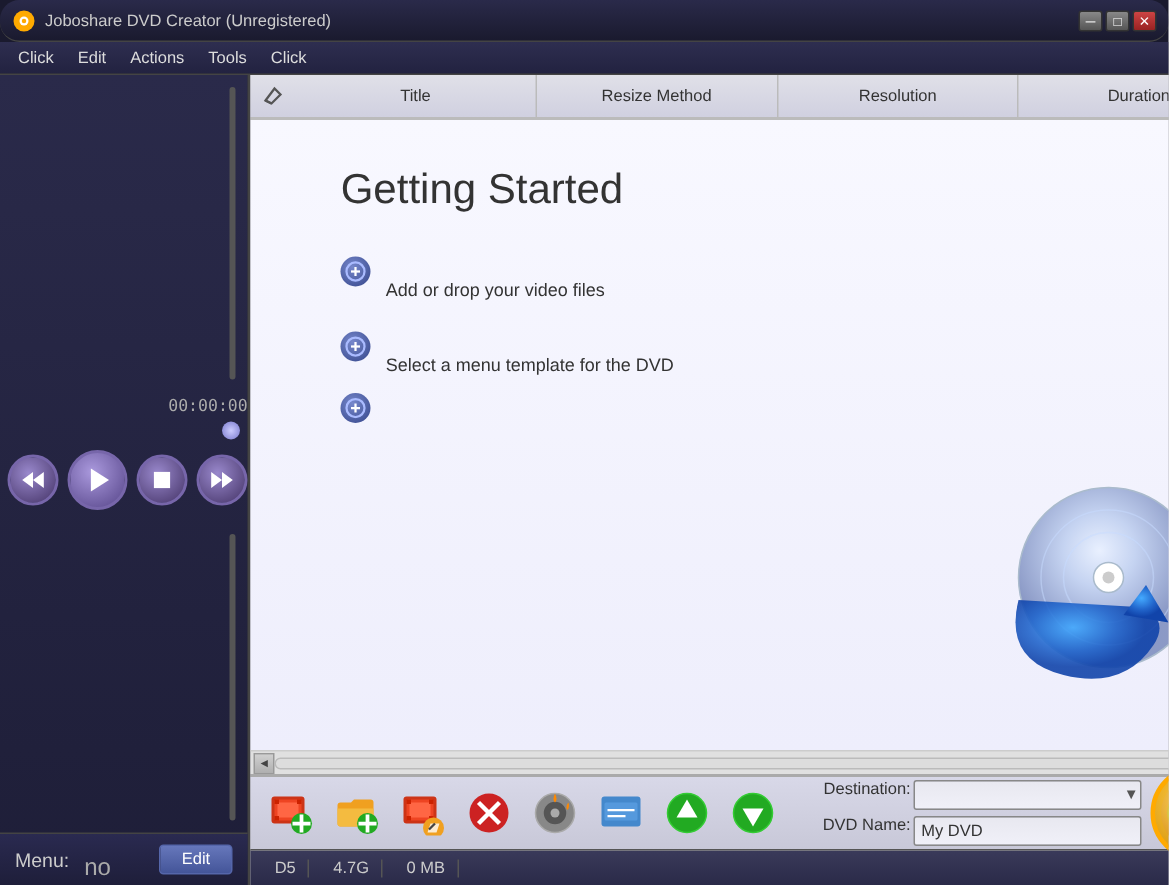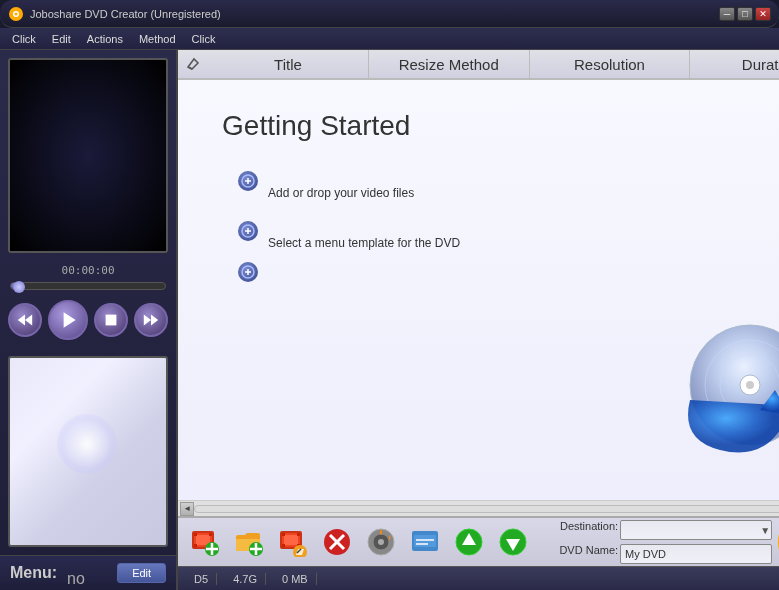"Method" div.menu-item { text: Method -> Tools }
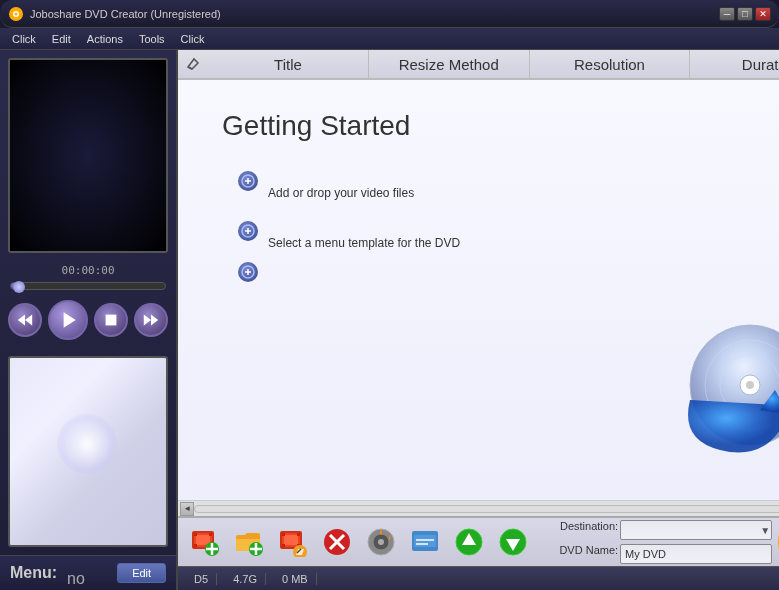"Title" .th-cell { font-size: 15px -> 11px }
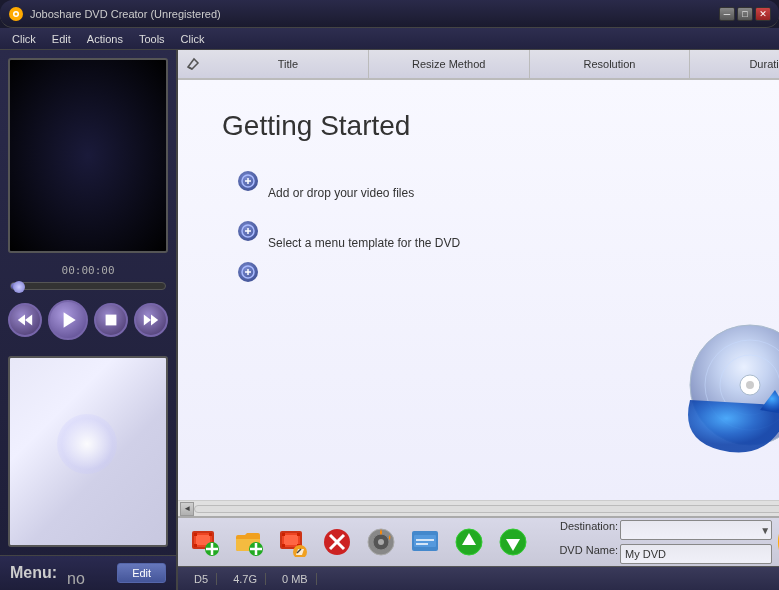"Getting Started" #getting-started-title { margin-left: 24px -> 40px }
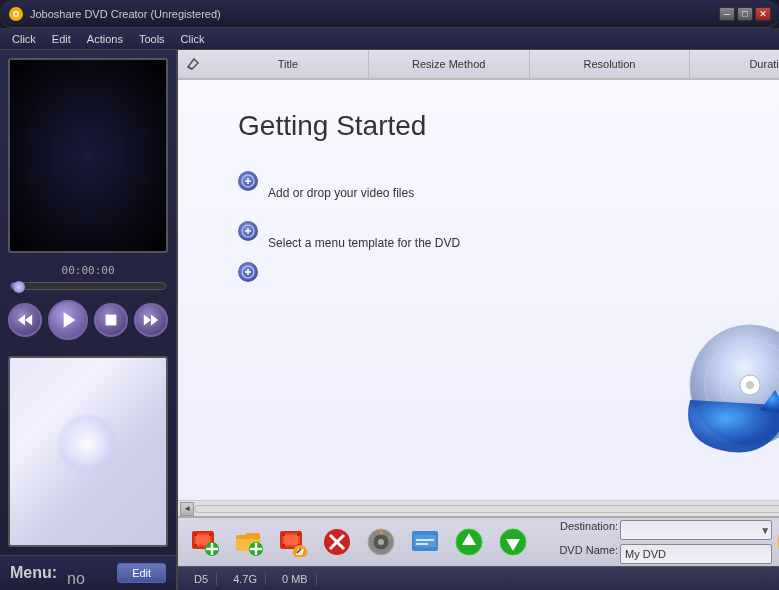"00:00:00" #left-panel { align-items: none -> flex-end }
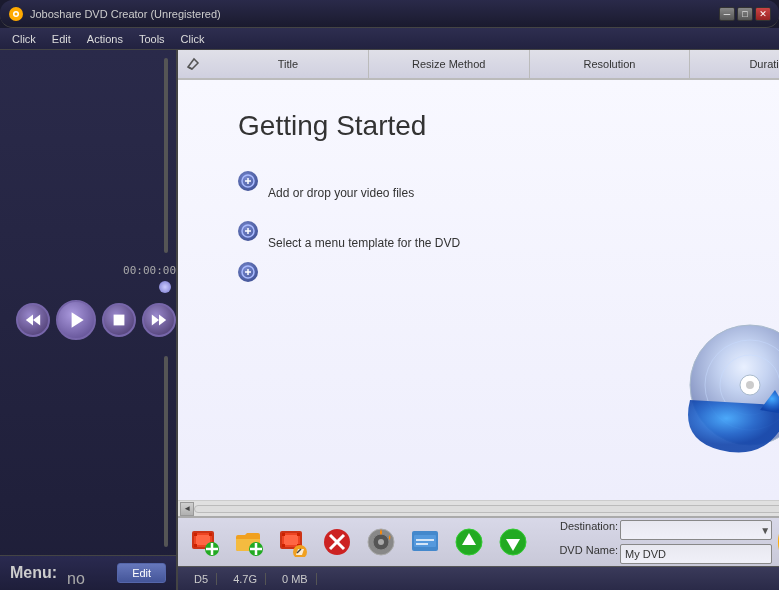"Menu:" #menu-label { font-size: 16px -> 13px; font-weight: bold -> none }
